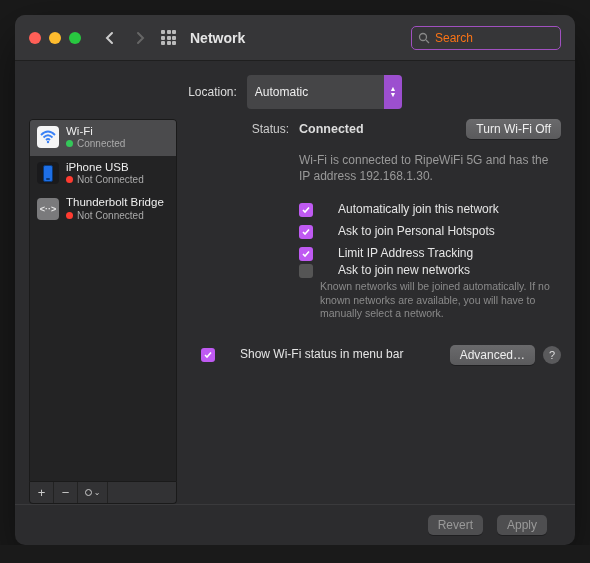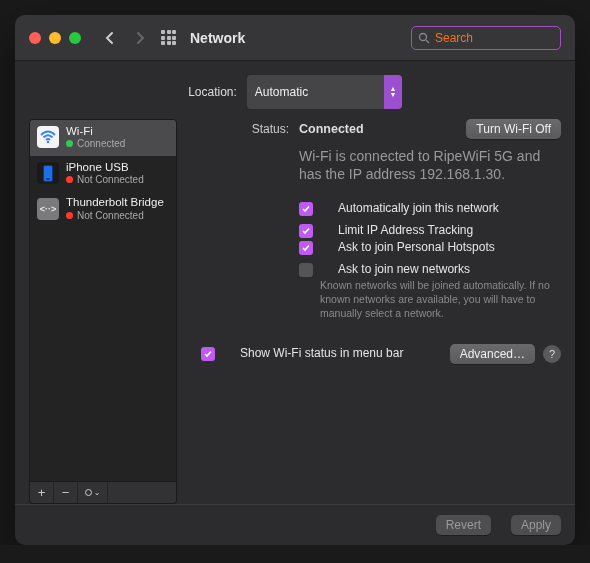"Wi‑Fi is connected to RipeWiFi" .help-txt { font-size: 14px -> 12px; margin-top: 8px -> 14px }
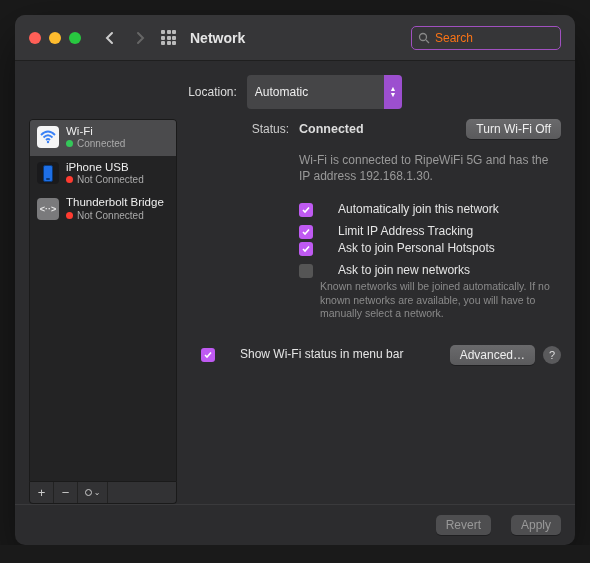"Limit IP Address Tracking" div.check-row { order: before "Ask to join Personal Hotspots" -> after "Ask to join Personal Hotspots" }
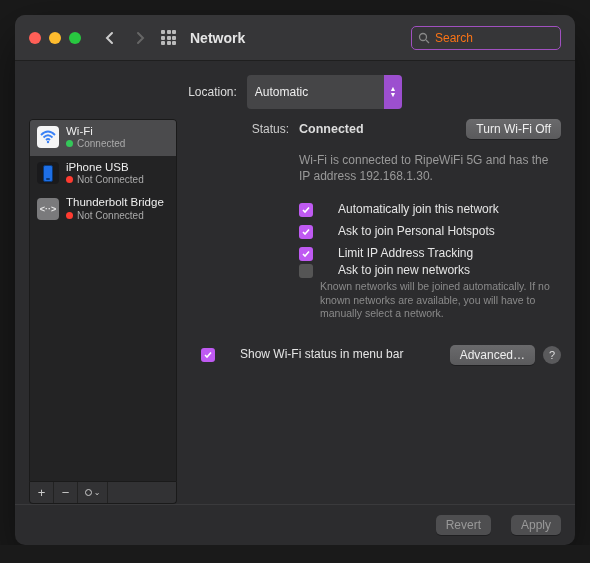"Revert" .footer { gap: 20px -> 14px; padding: 10px 14px -> 10px 28px }
